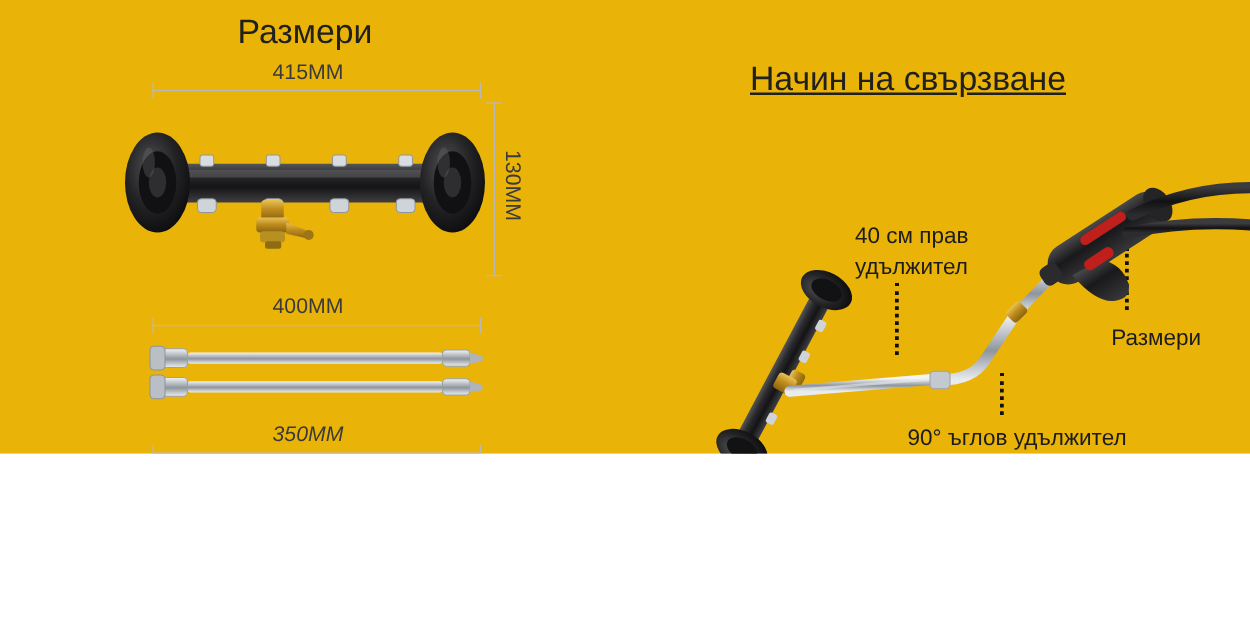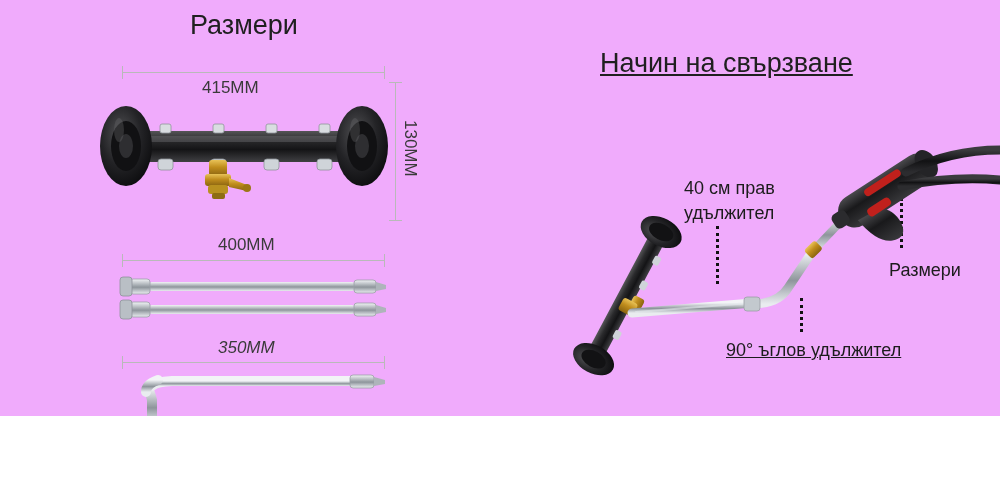"Размери" #page { background: #f0abfc -> #eab308; height: 416px -> 363px }
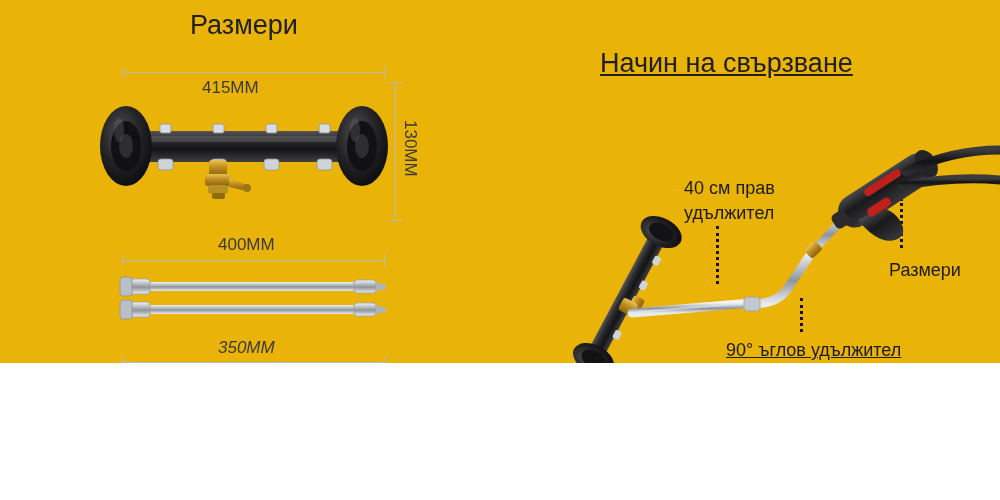"415MM" div.dimlabel { left: 202px -> 218px; margin-top: 30px -> none }
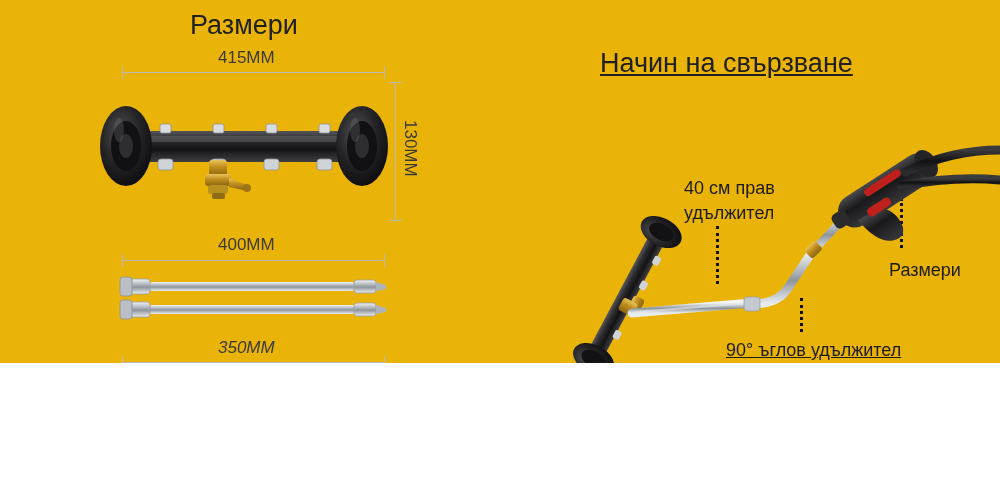"90° ъглов удължител" div.callout { text-decoration: underline -> none }
